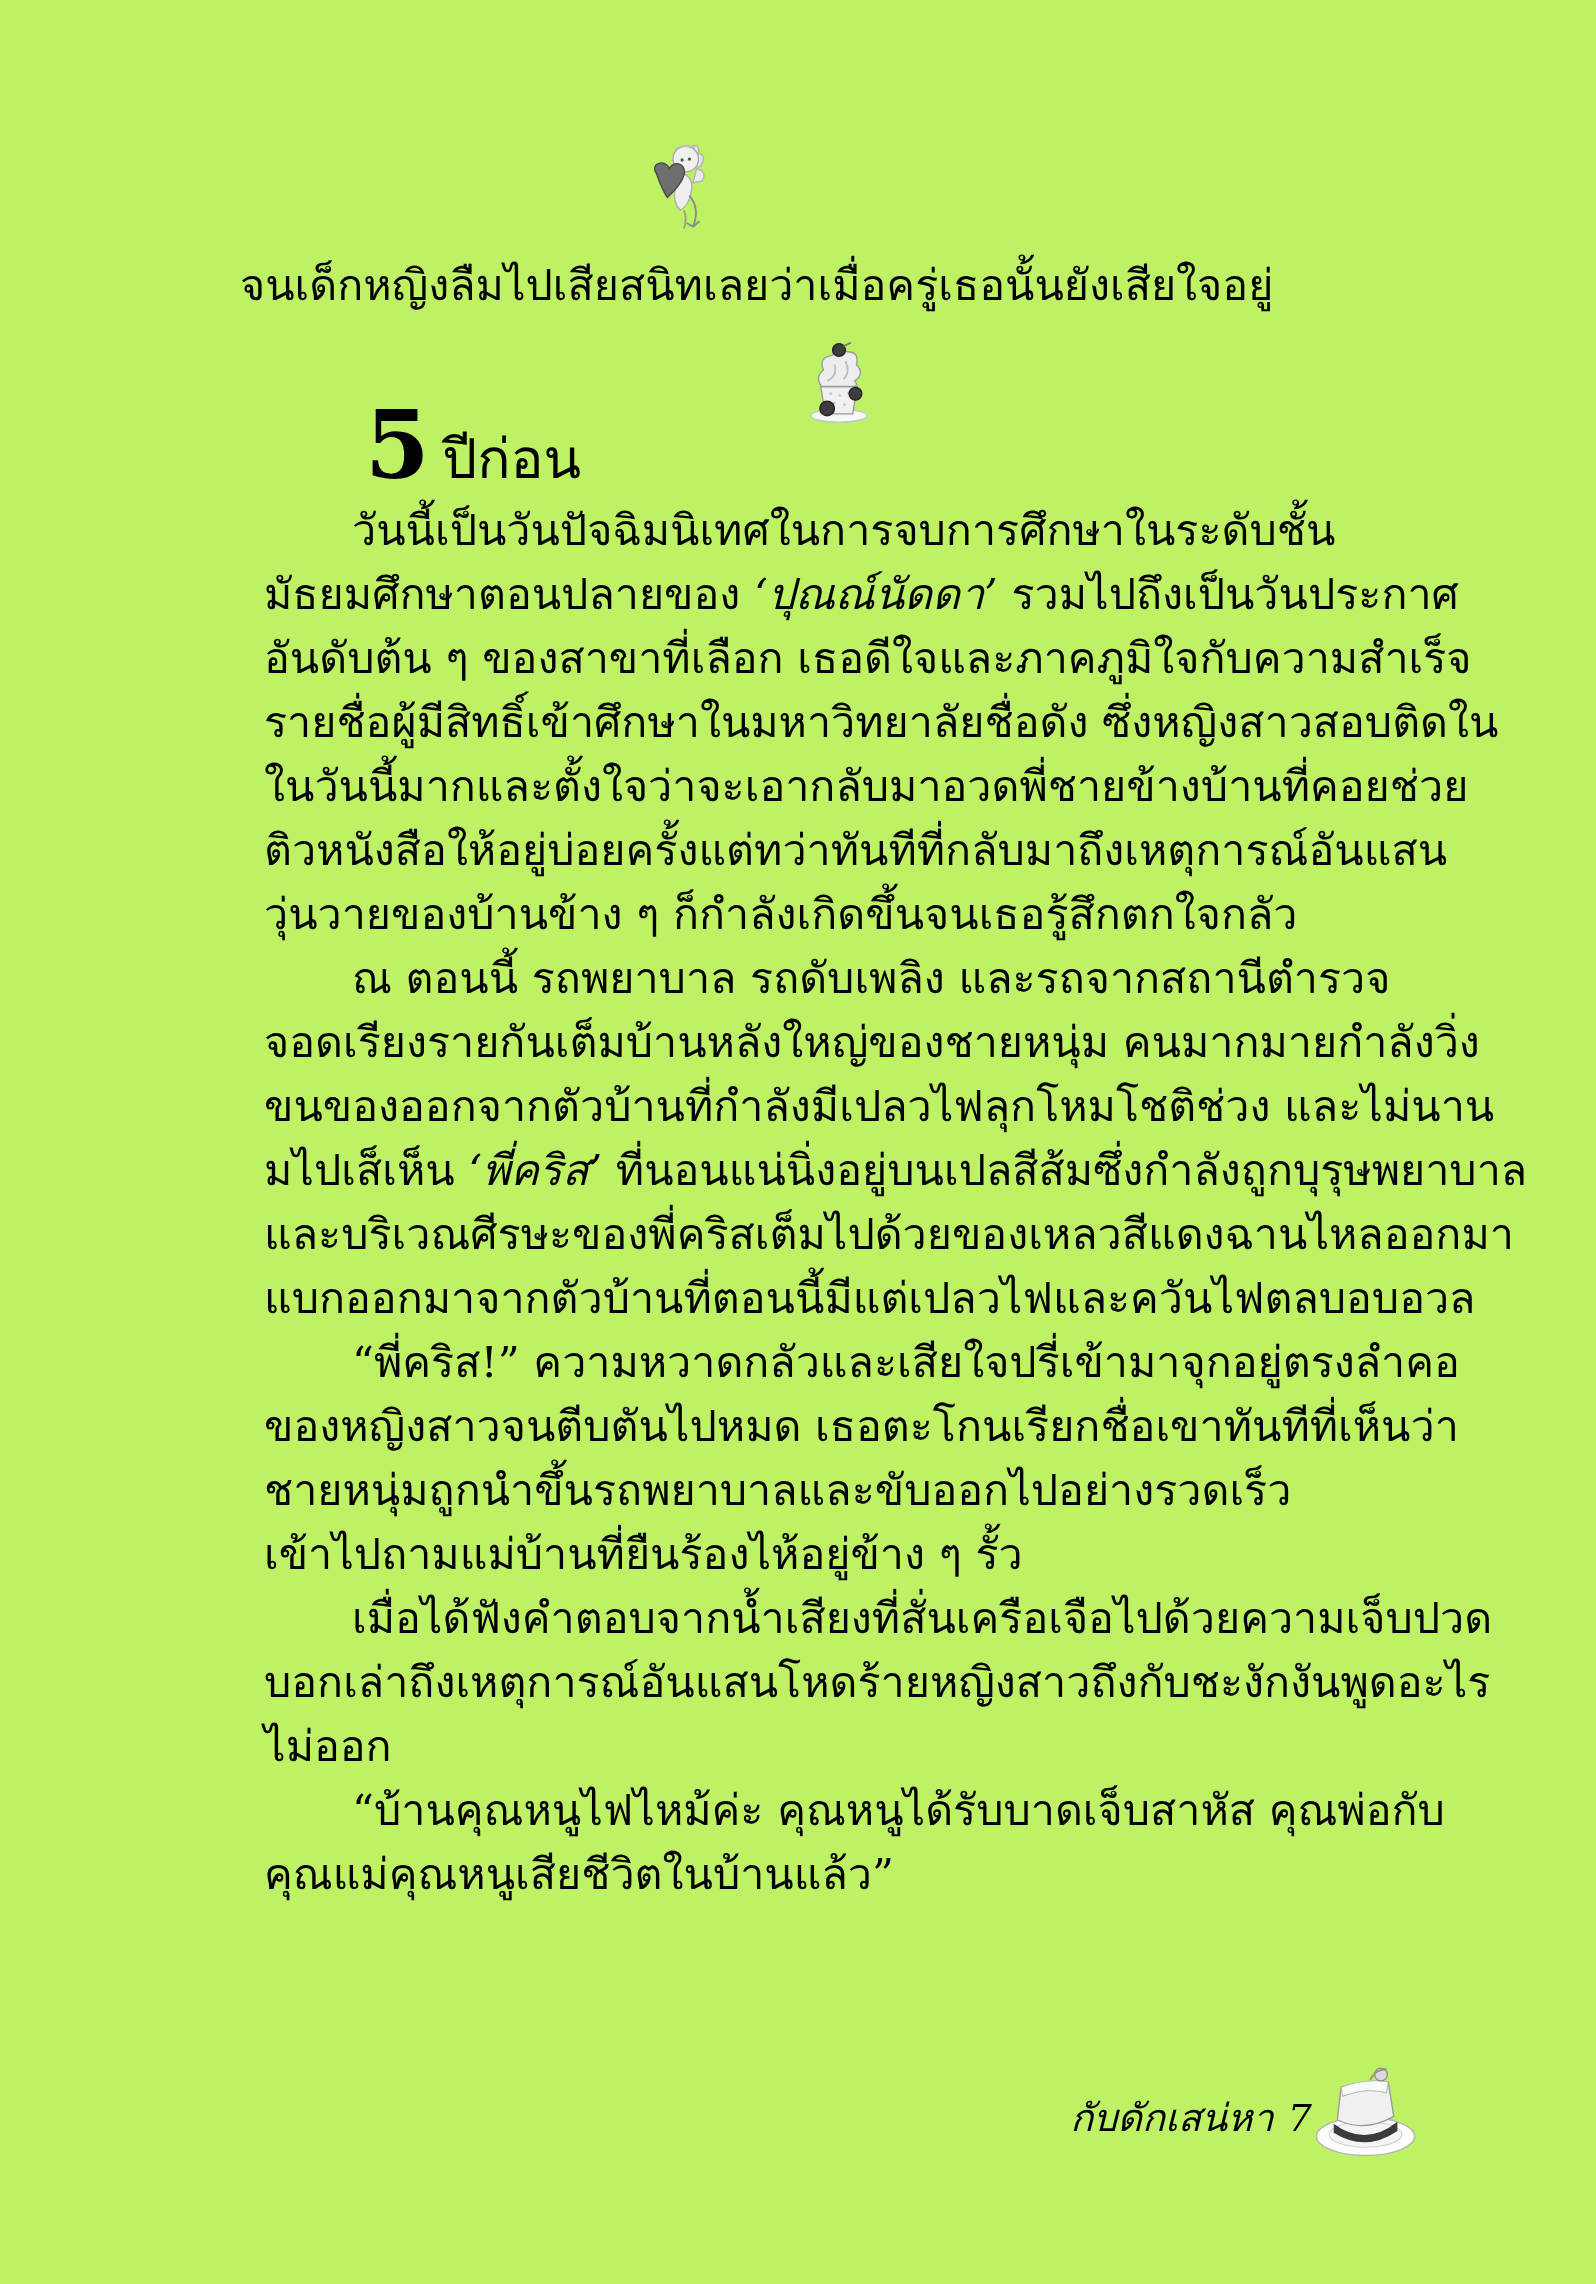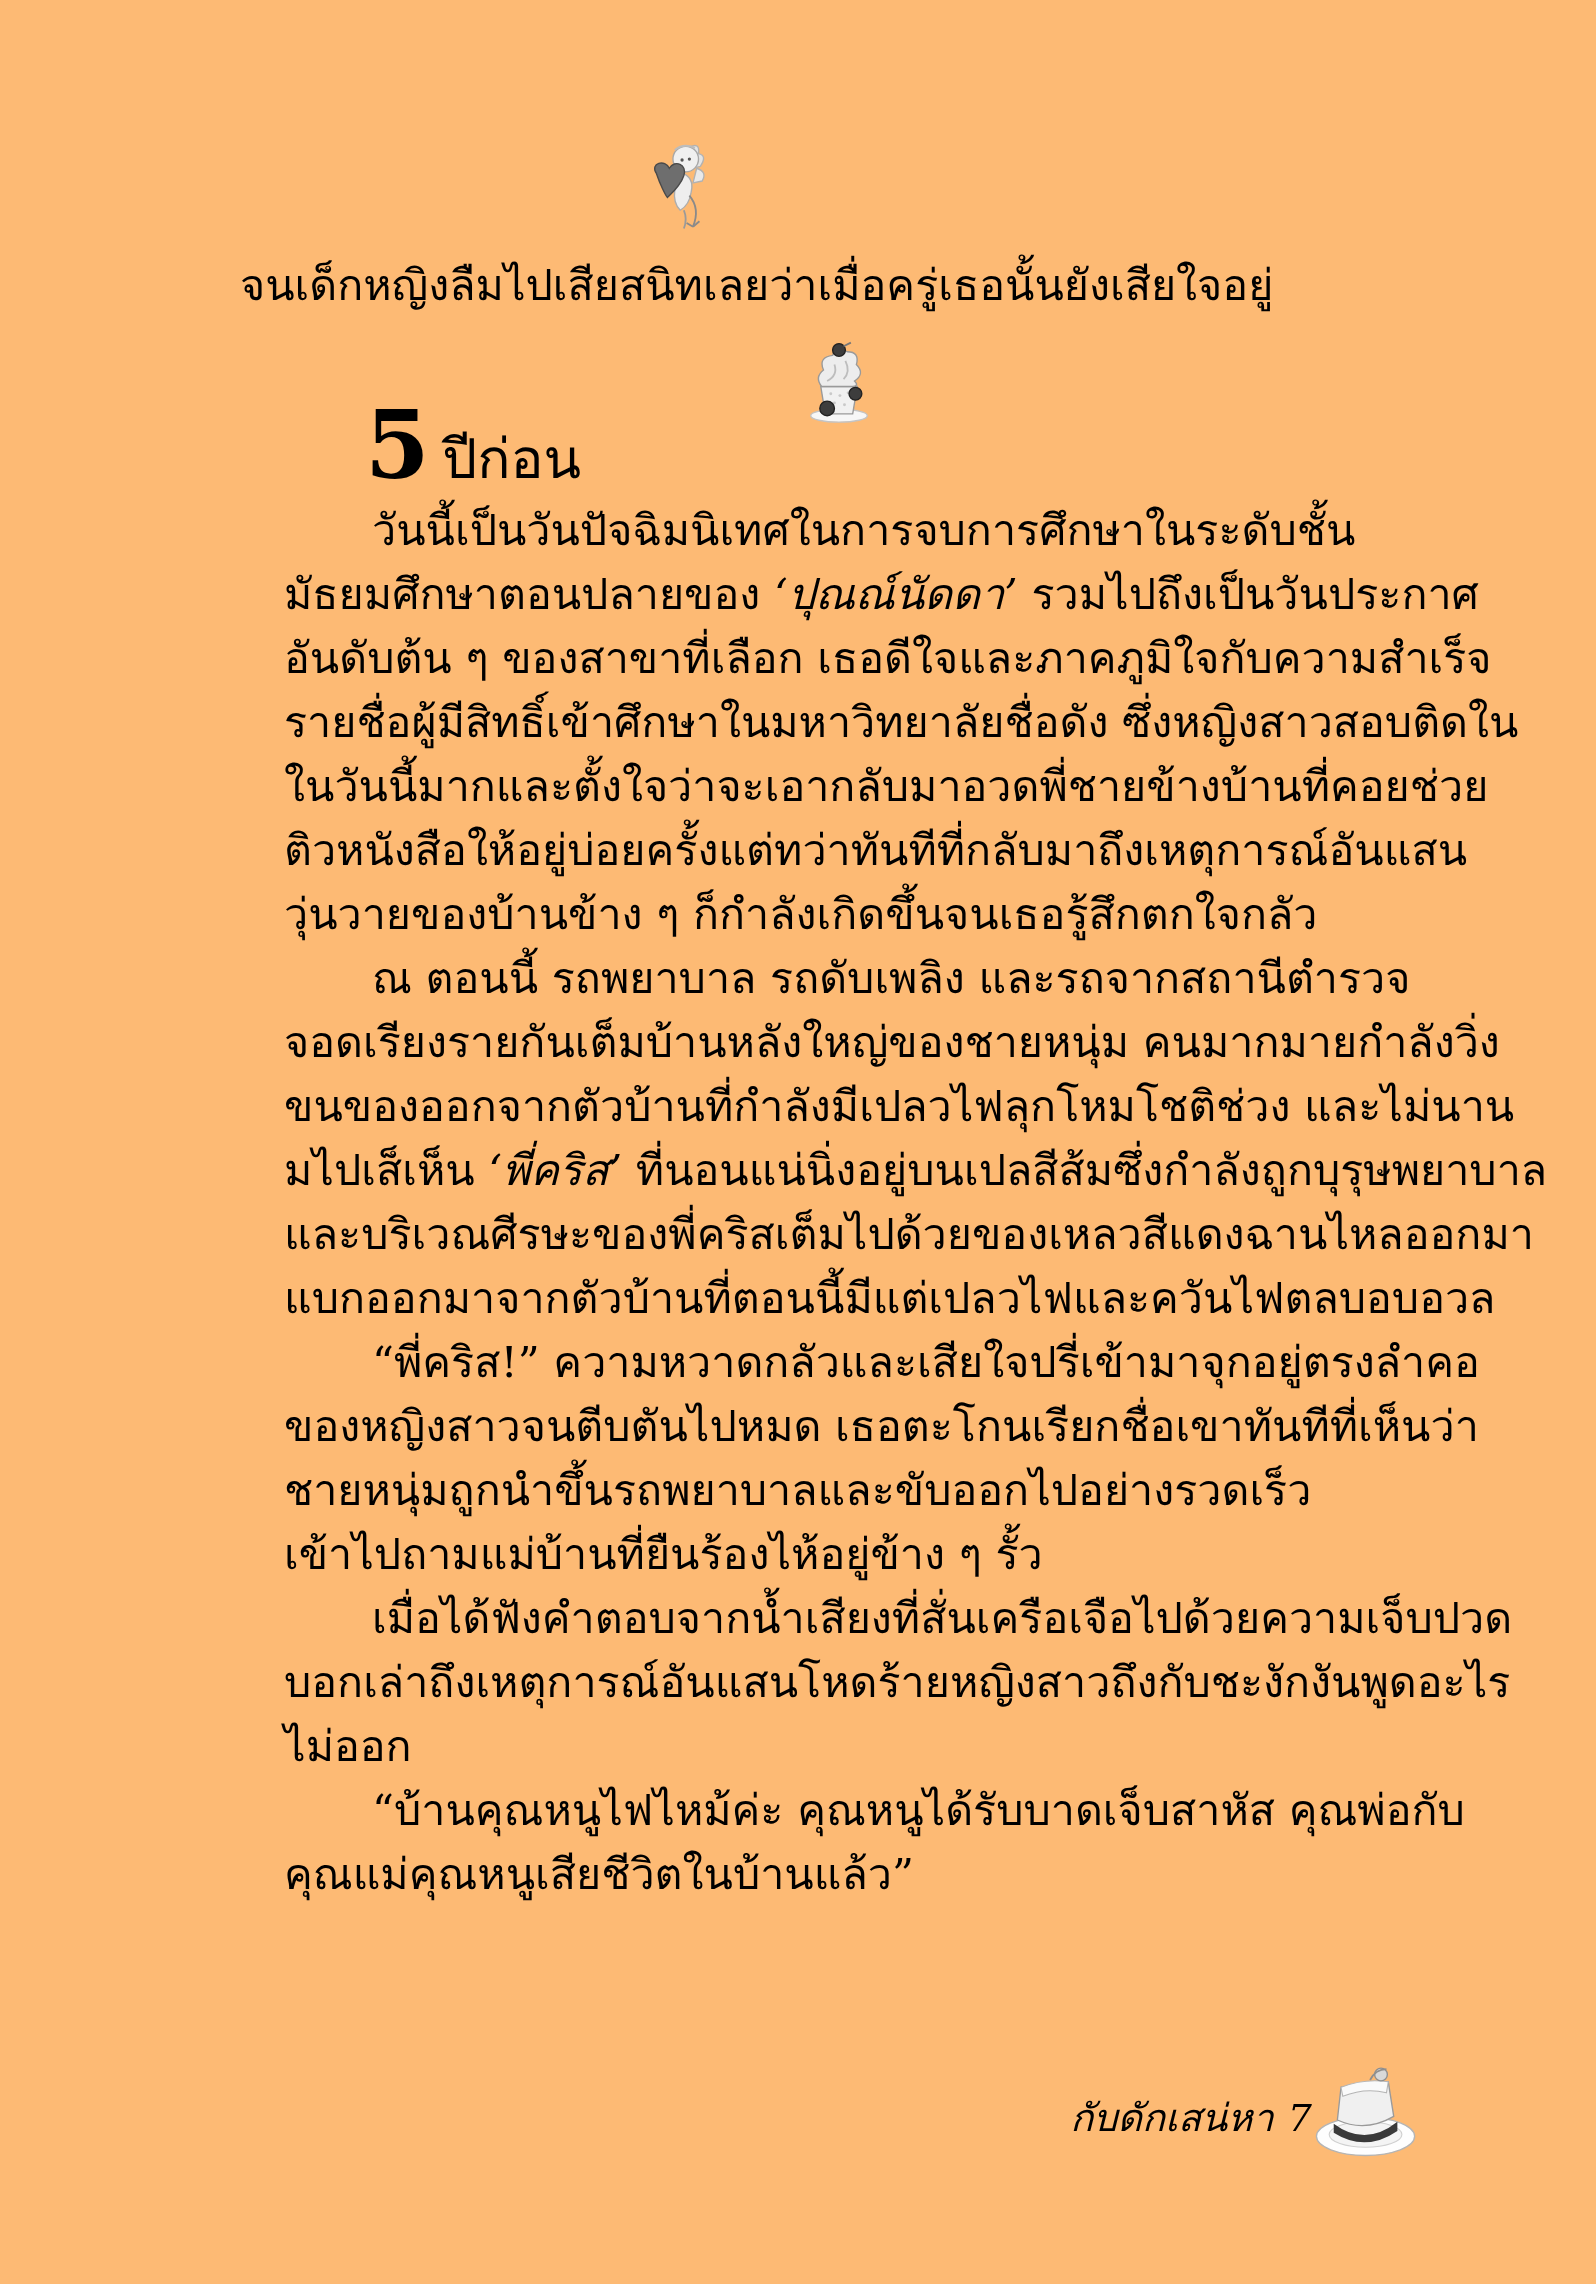"จนเด็กหญิงลืมไปเสียสนิทเลยว่าเมื่อครู่เธ" .page { background: #fdba74 -> #bef264 }
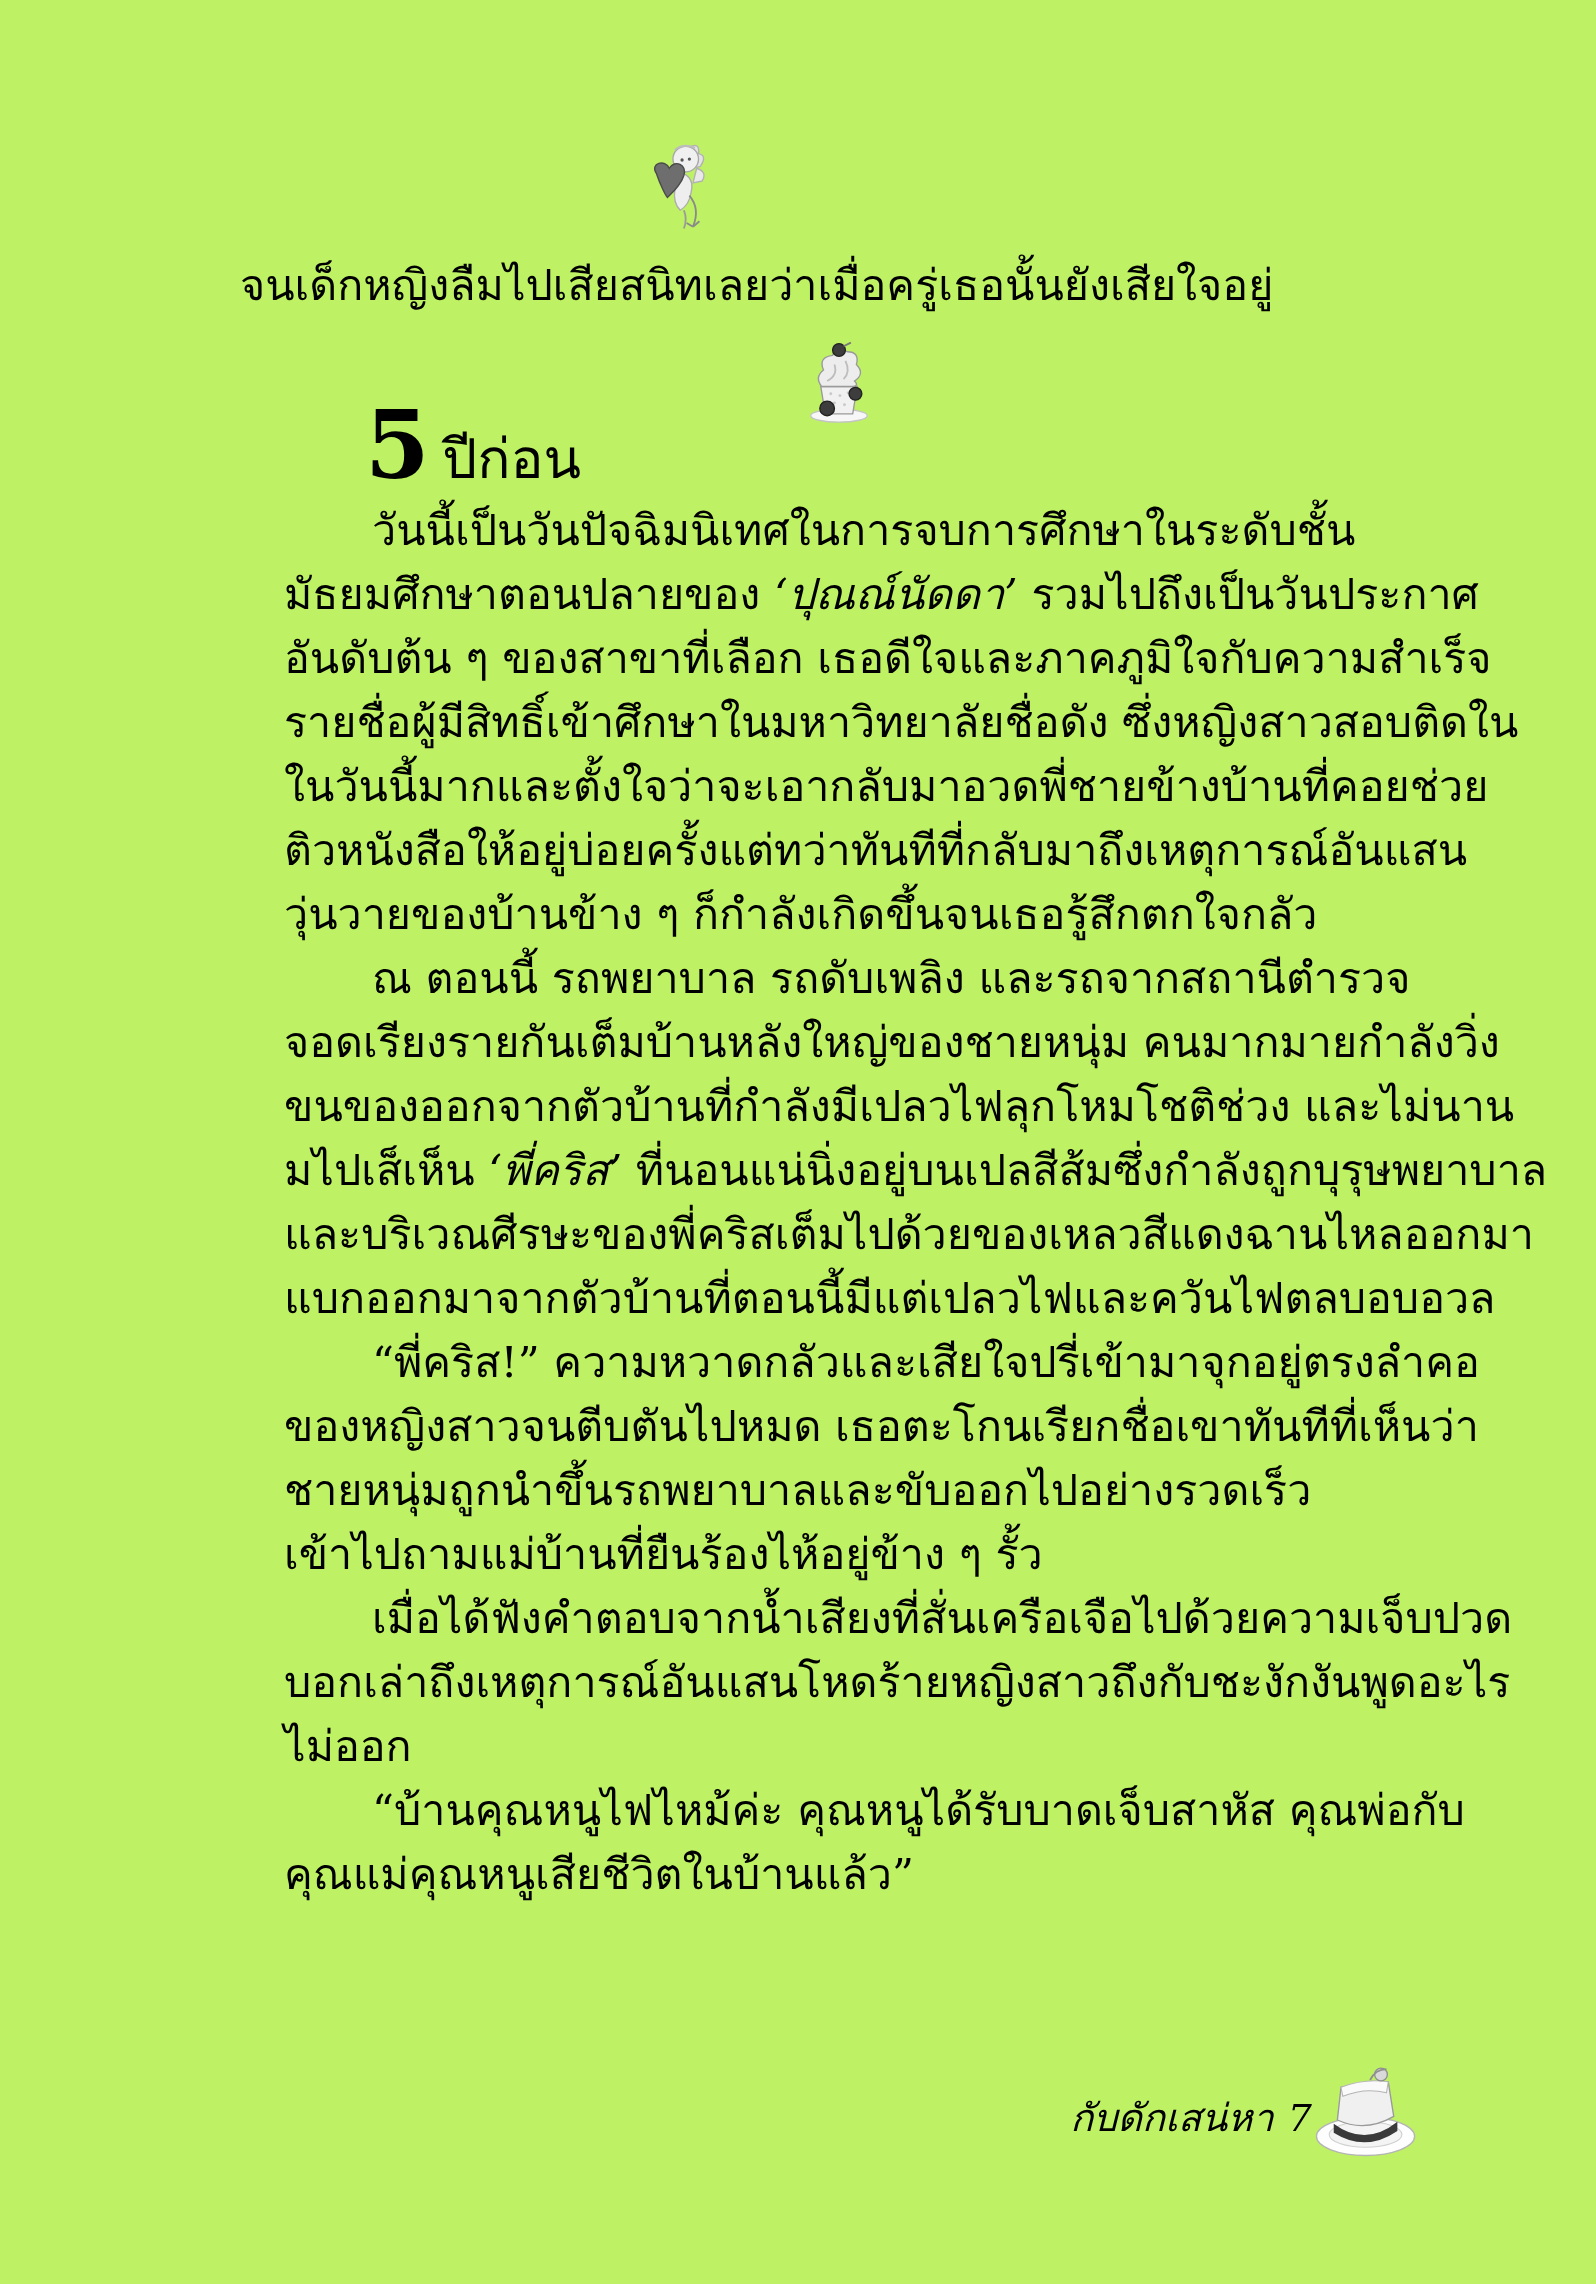"วันนี้เป็นวันปัจฉิมนิเทศในการจบการศึกษาใ" .body-text { left: 284px -> 264px }
